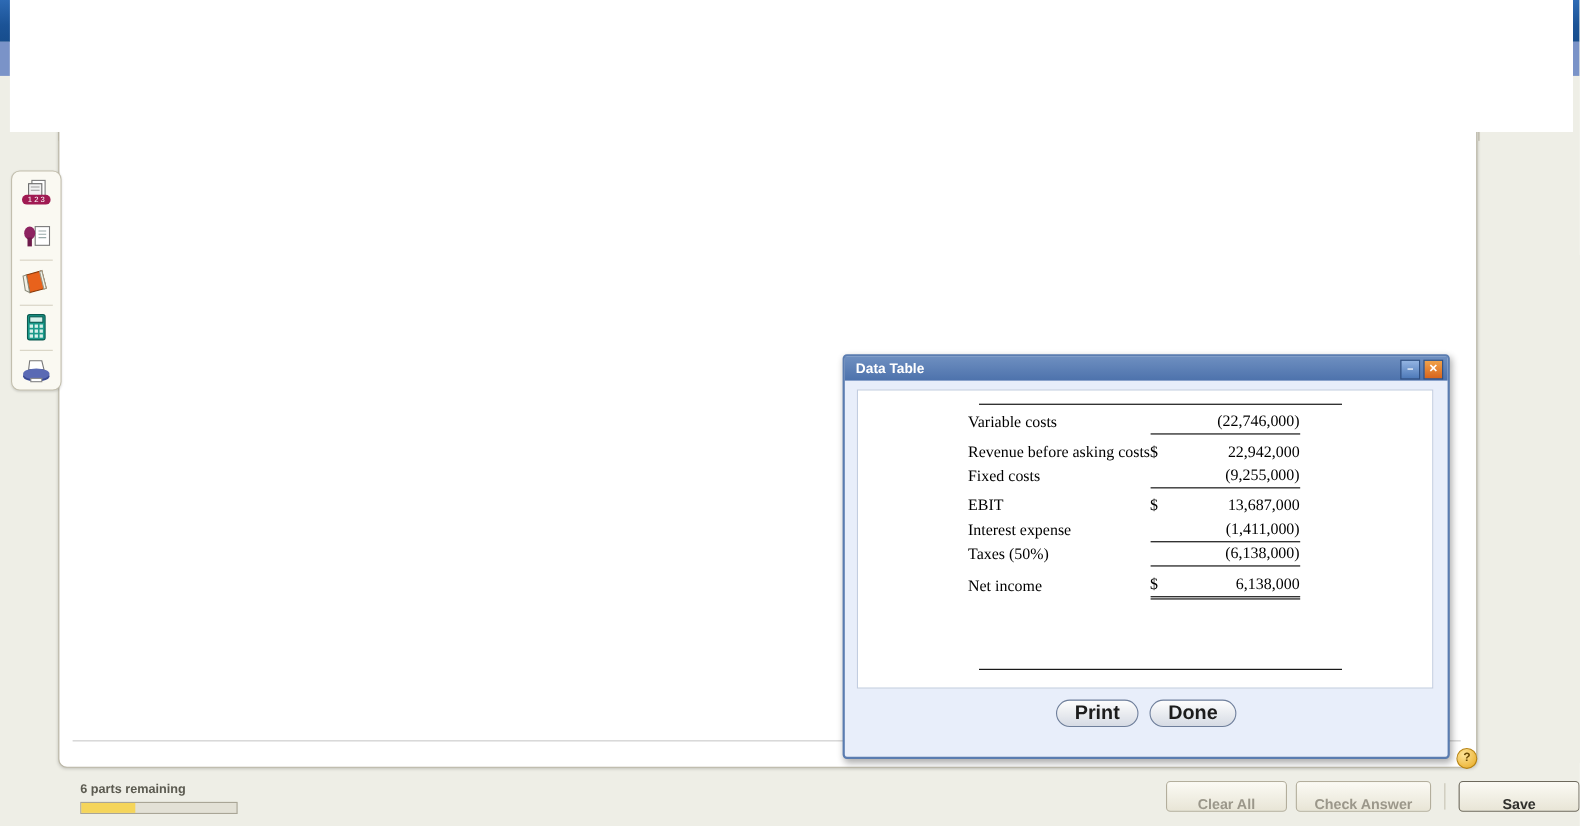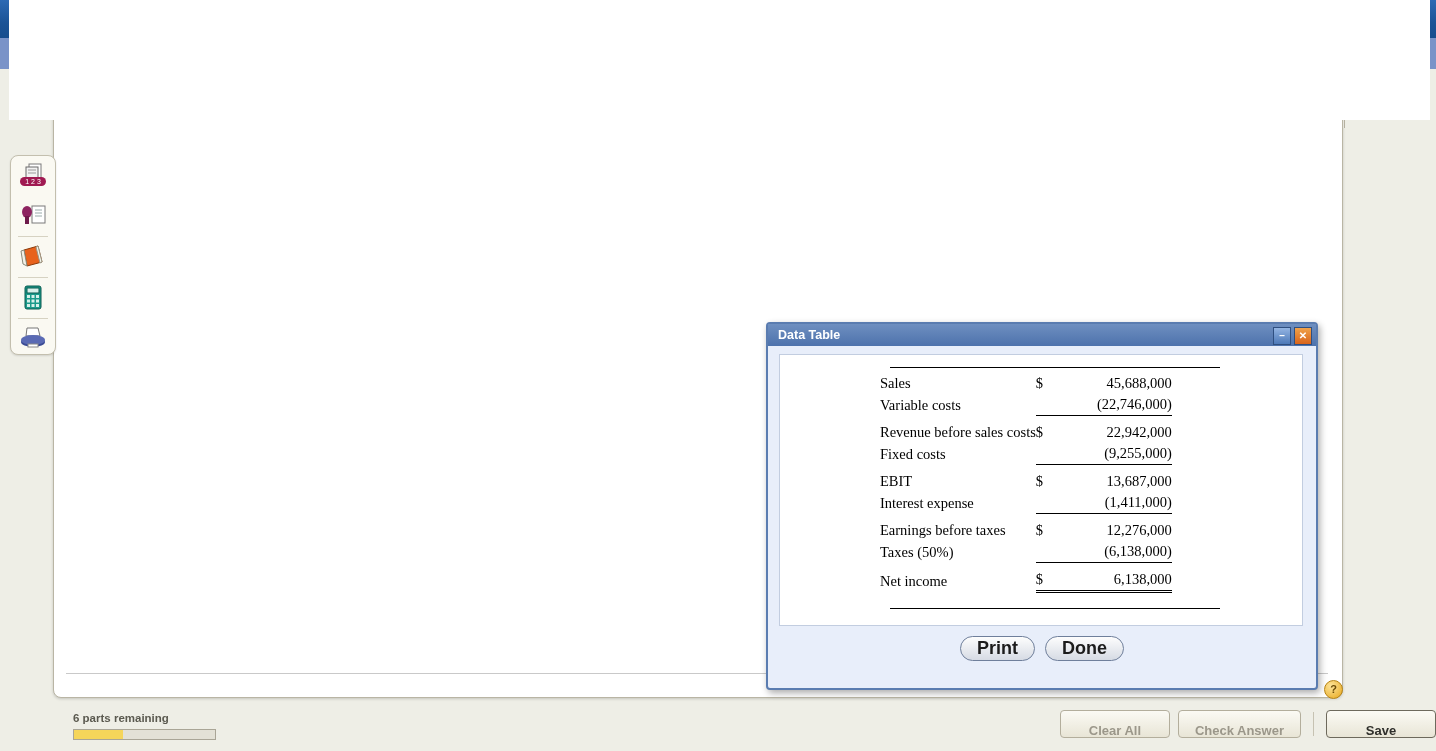"Sales" tr { html: <tr> <td>Sales</td> <td>$</td> <td>45,688,000</td> </tr> -> none }
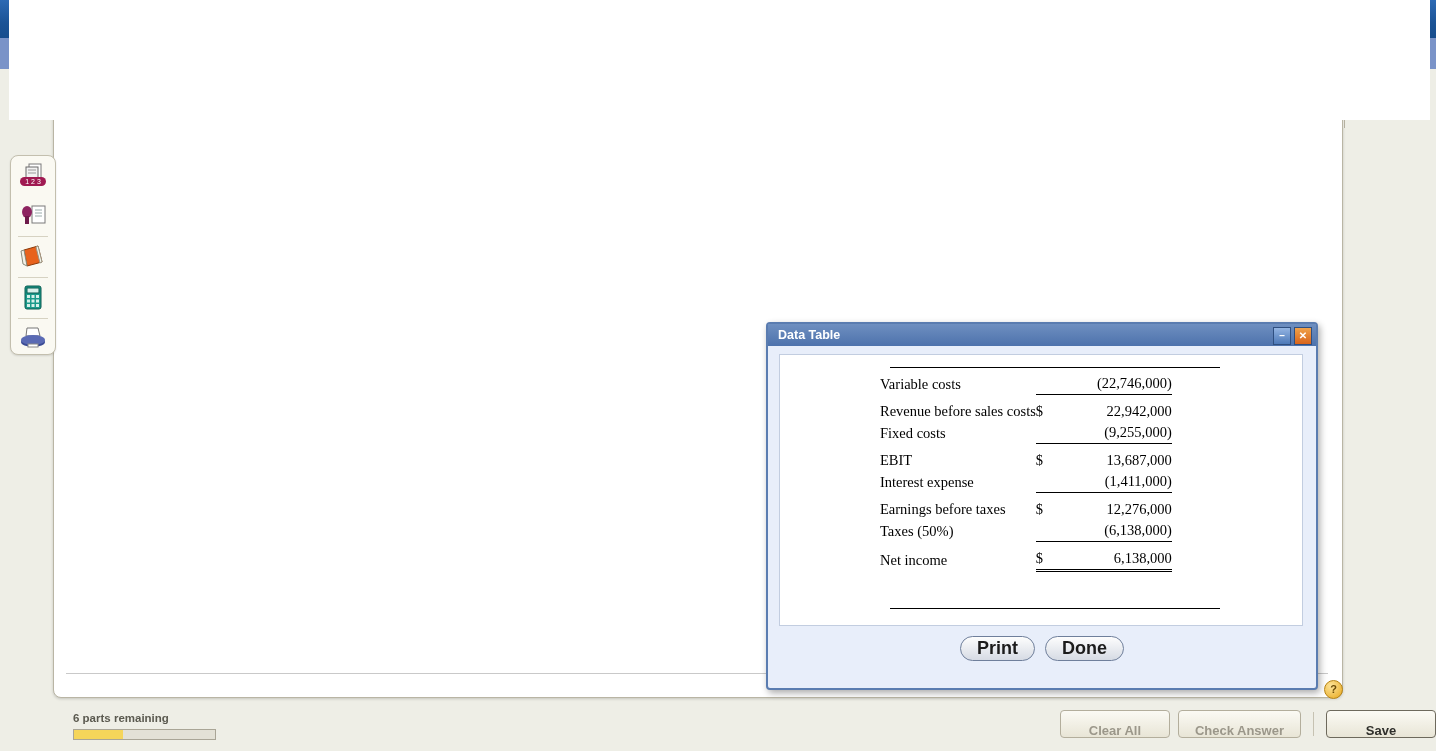"Revenue before sales costs" td.td-label { text: sales -> asking }
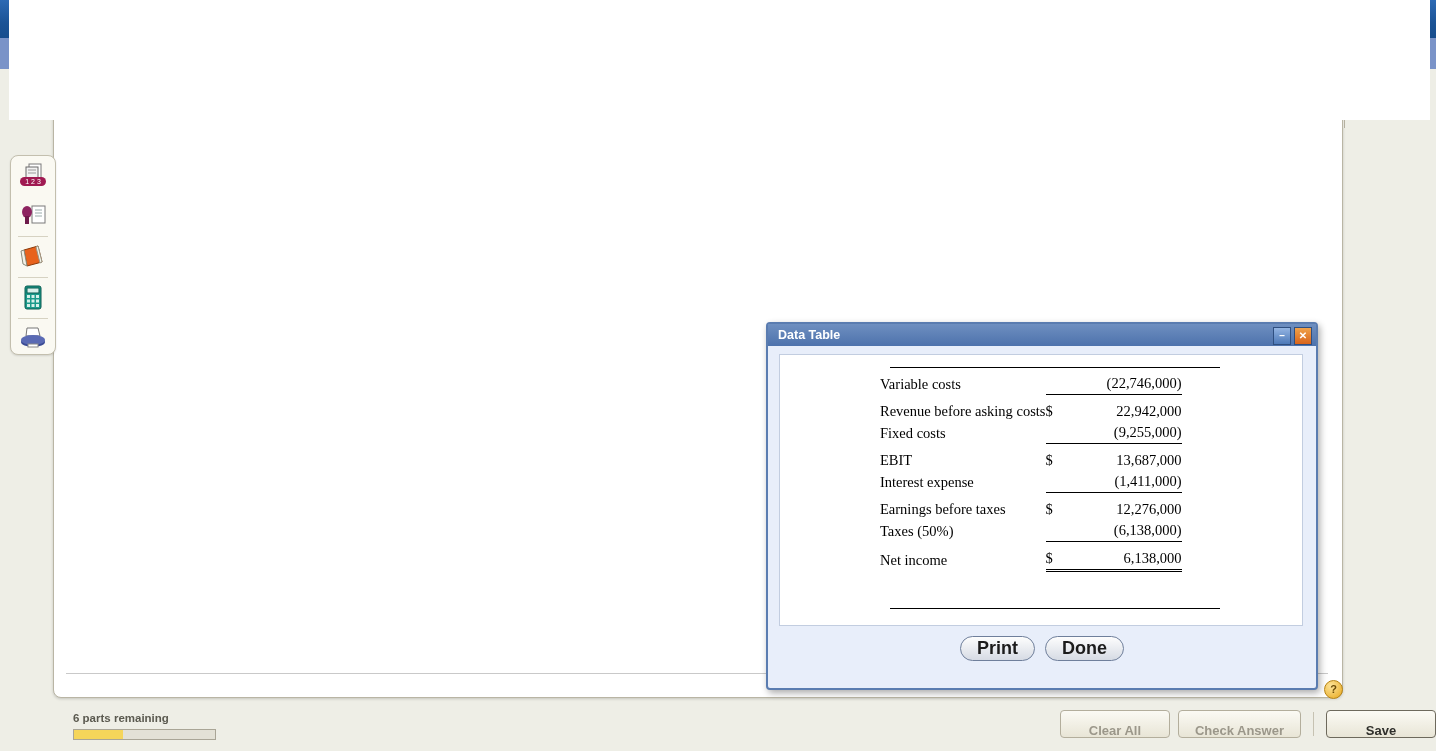"Earnings before taxes" tr.gap { html: <tr> <td>Earnings before taxes</td> <td>$</td> <td>12,276,000</td> </tr> -> none }
